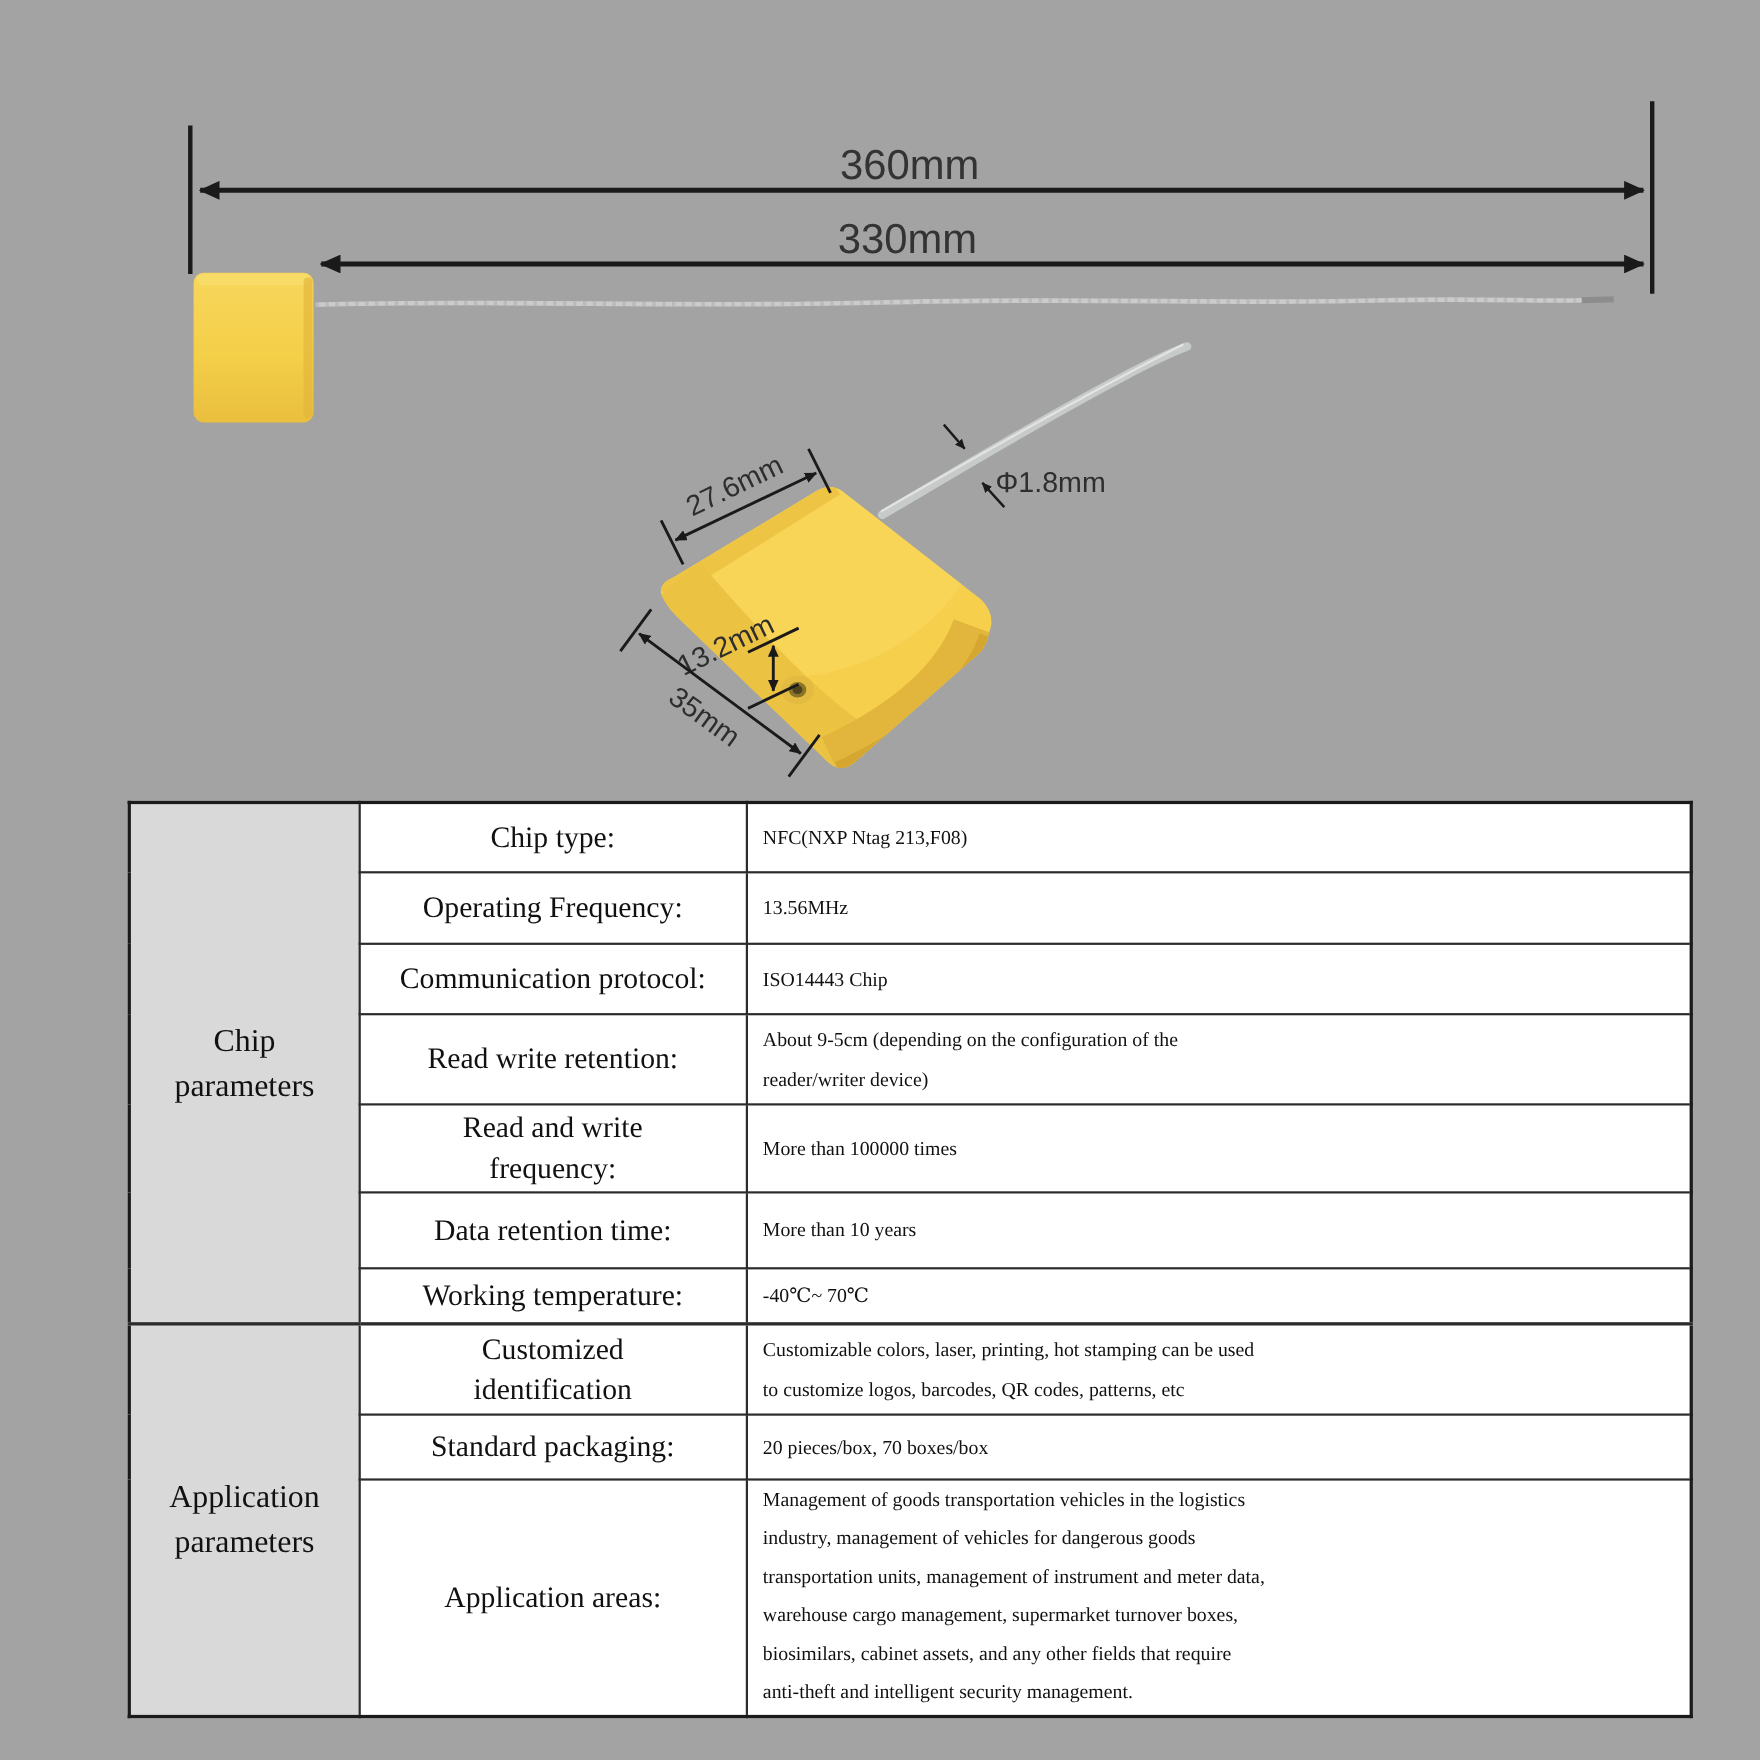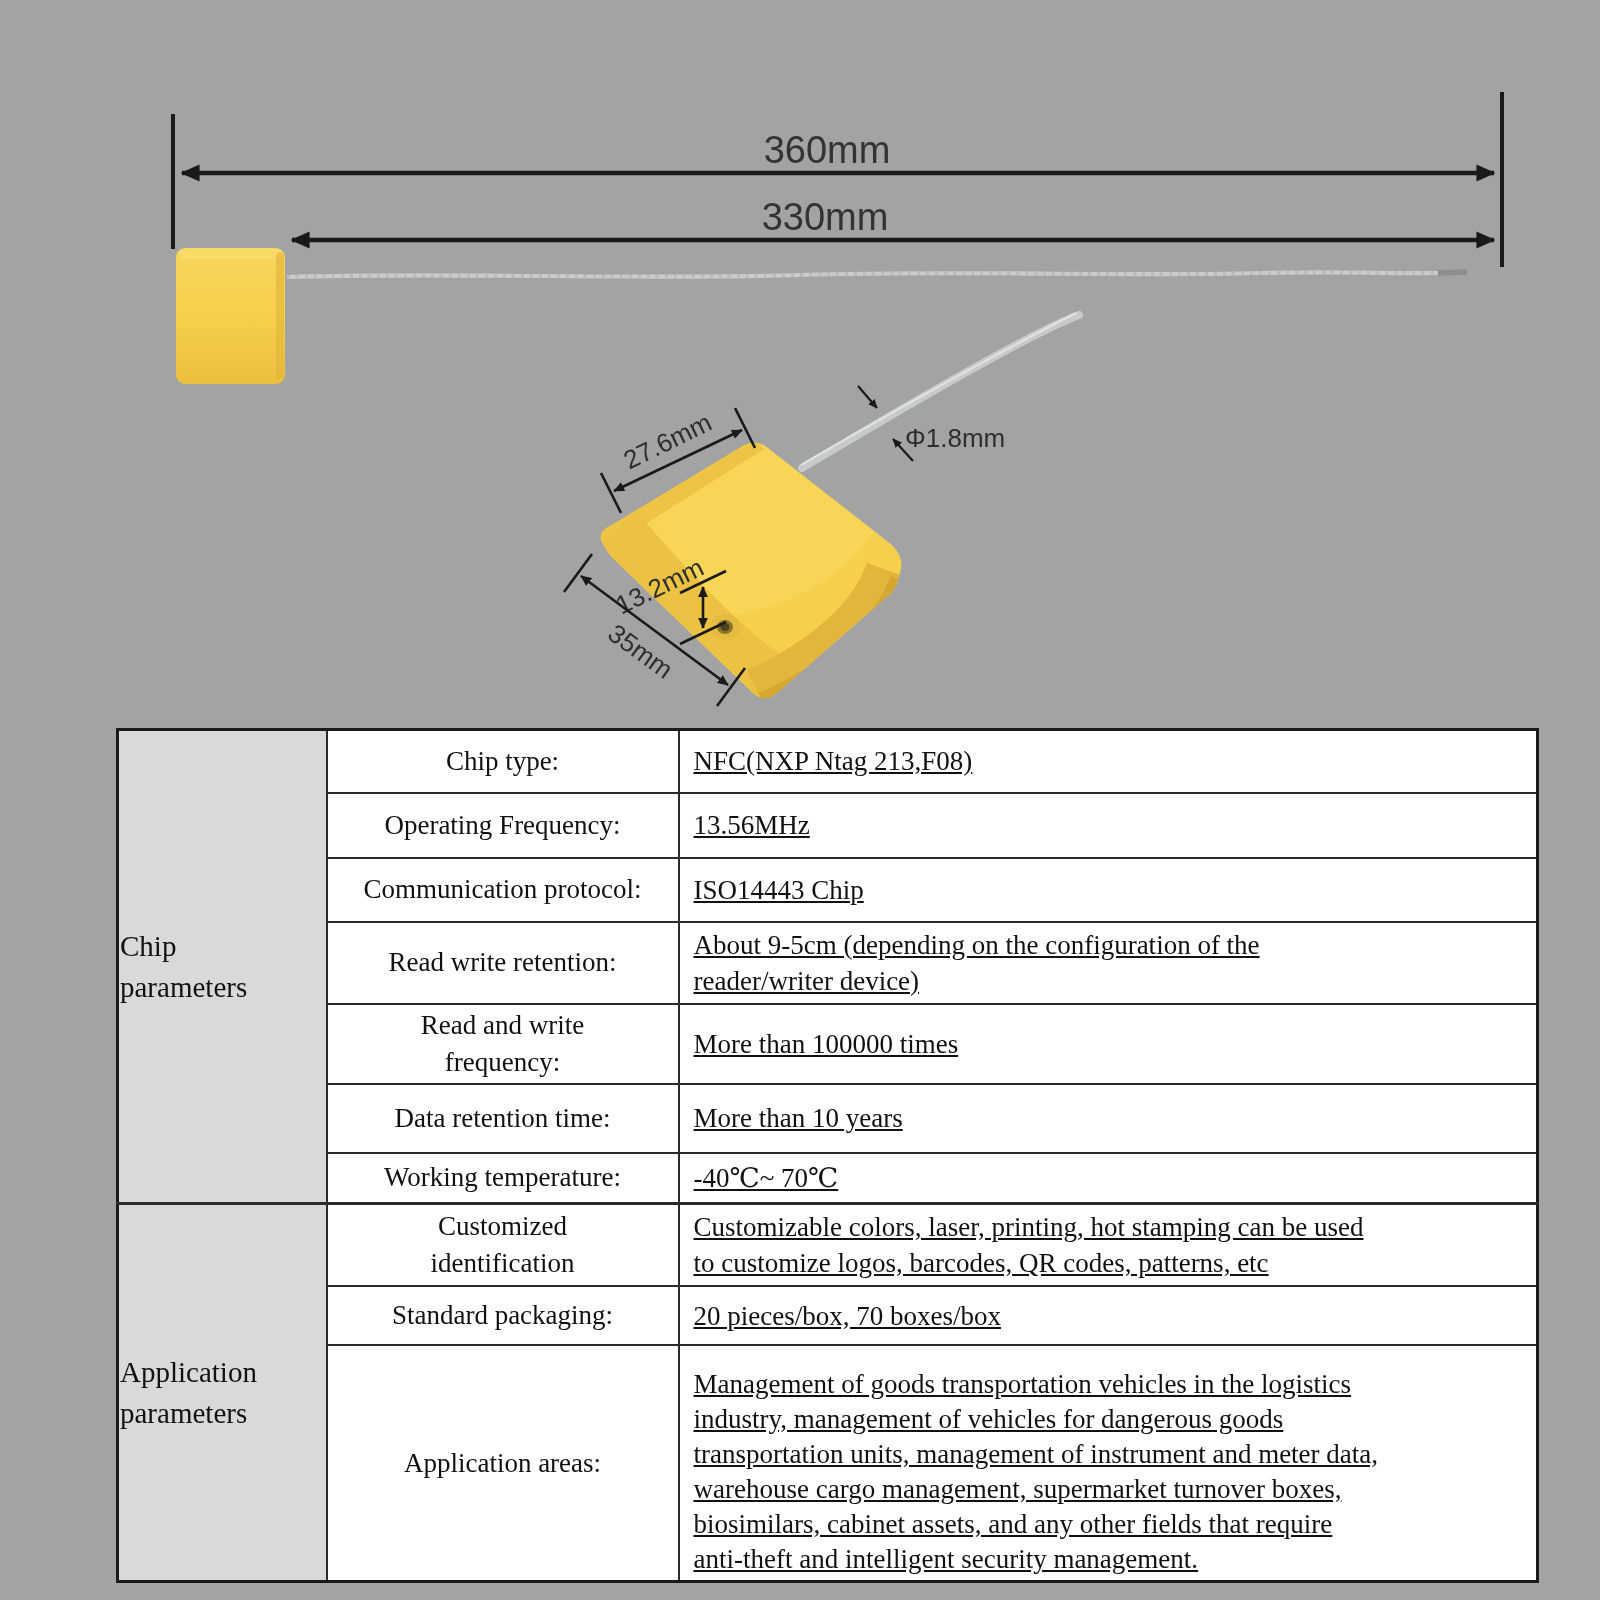"NFC(NXP Ntag 213,F08)" td.val { font-size: 27px -> 18px; text-decoration: underline -> none }
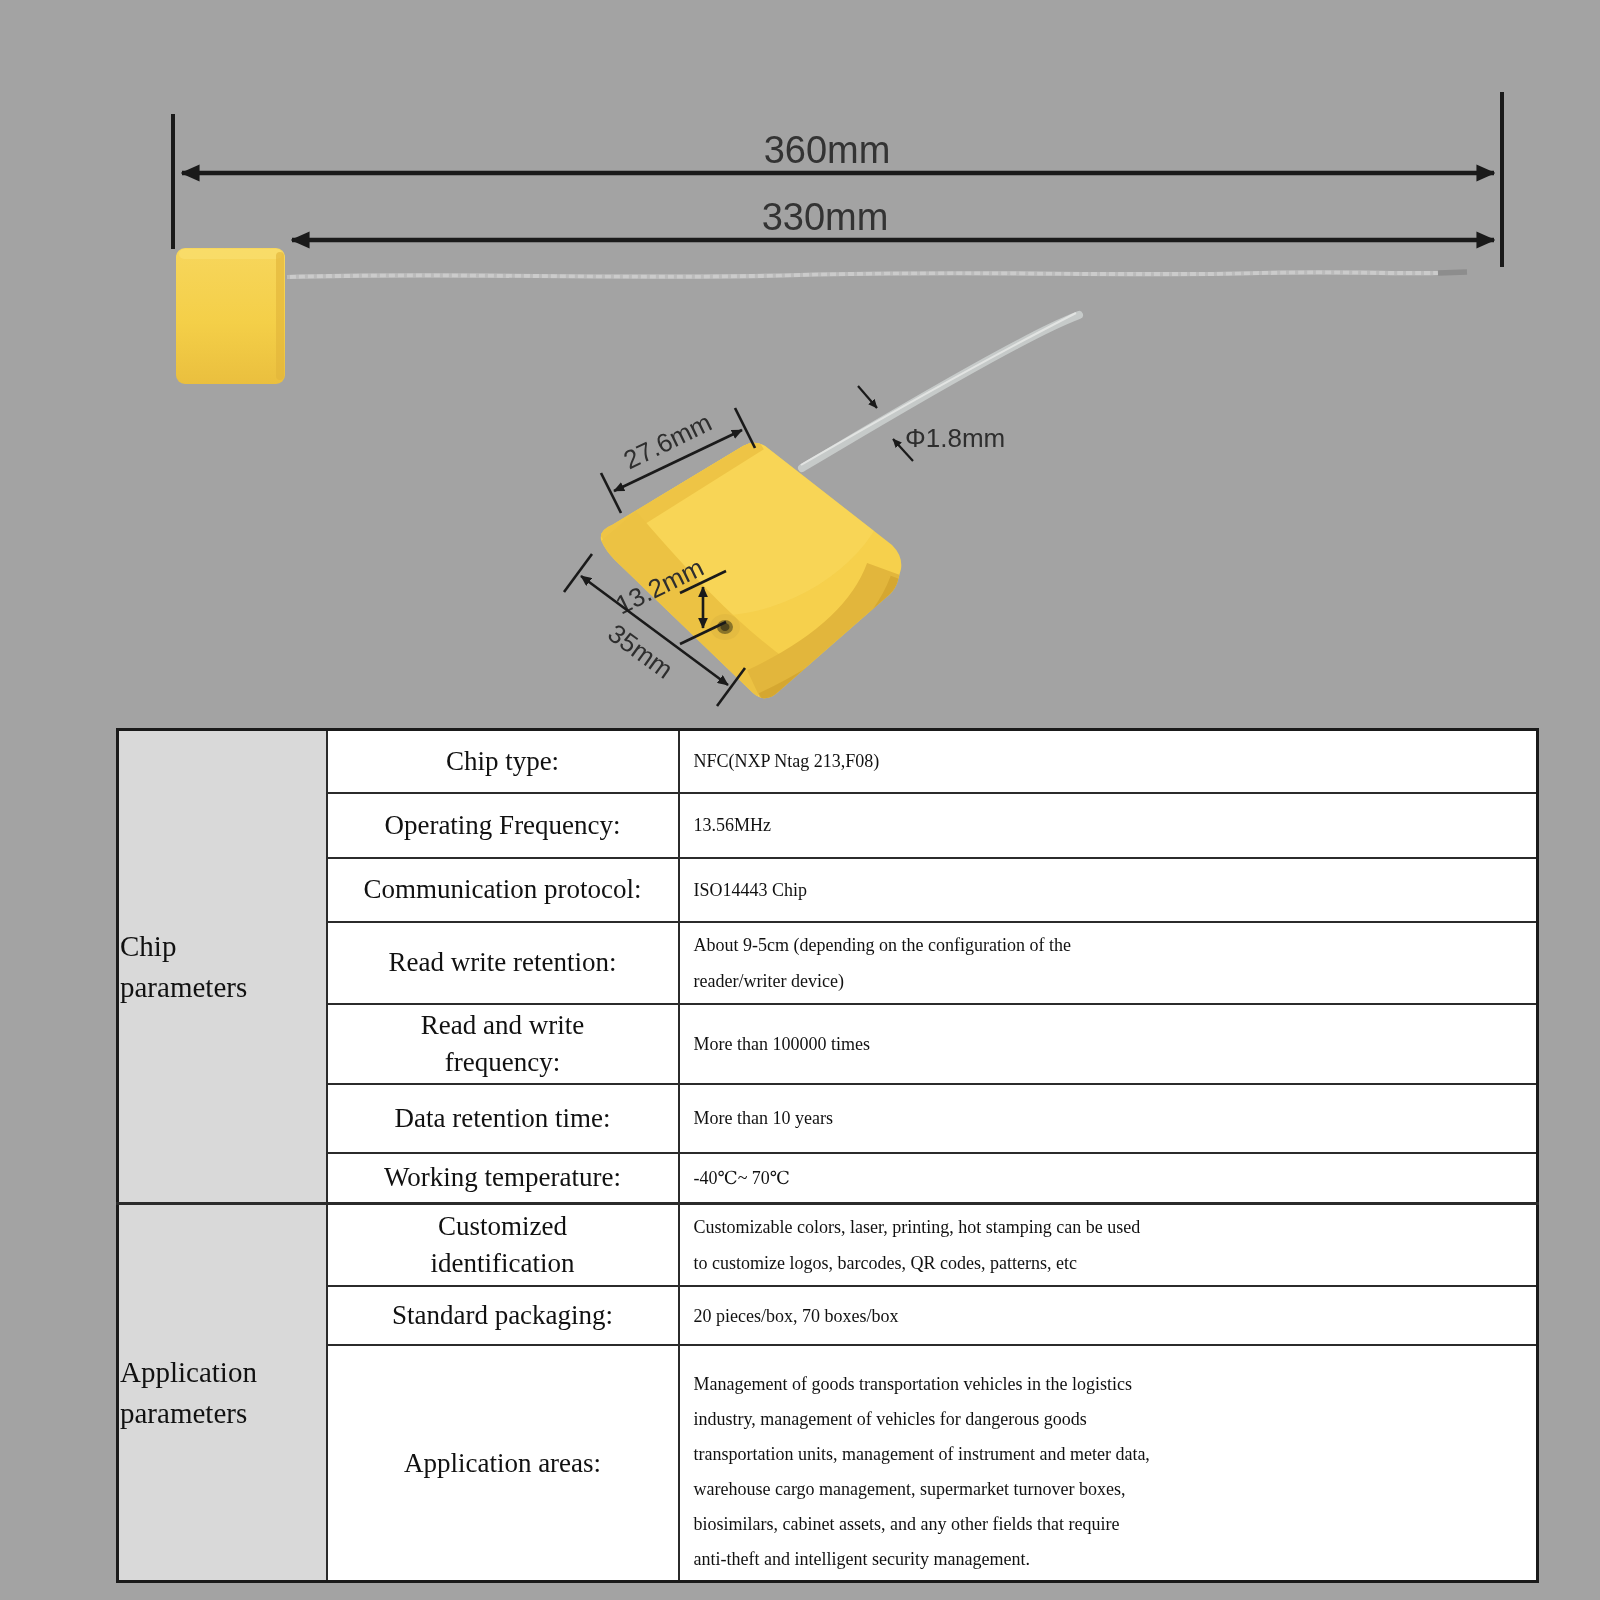"Chip" td.group-cell { text-align: left -> center }
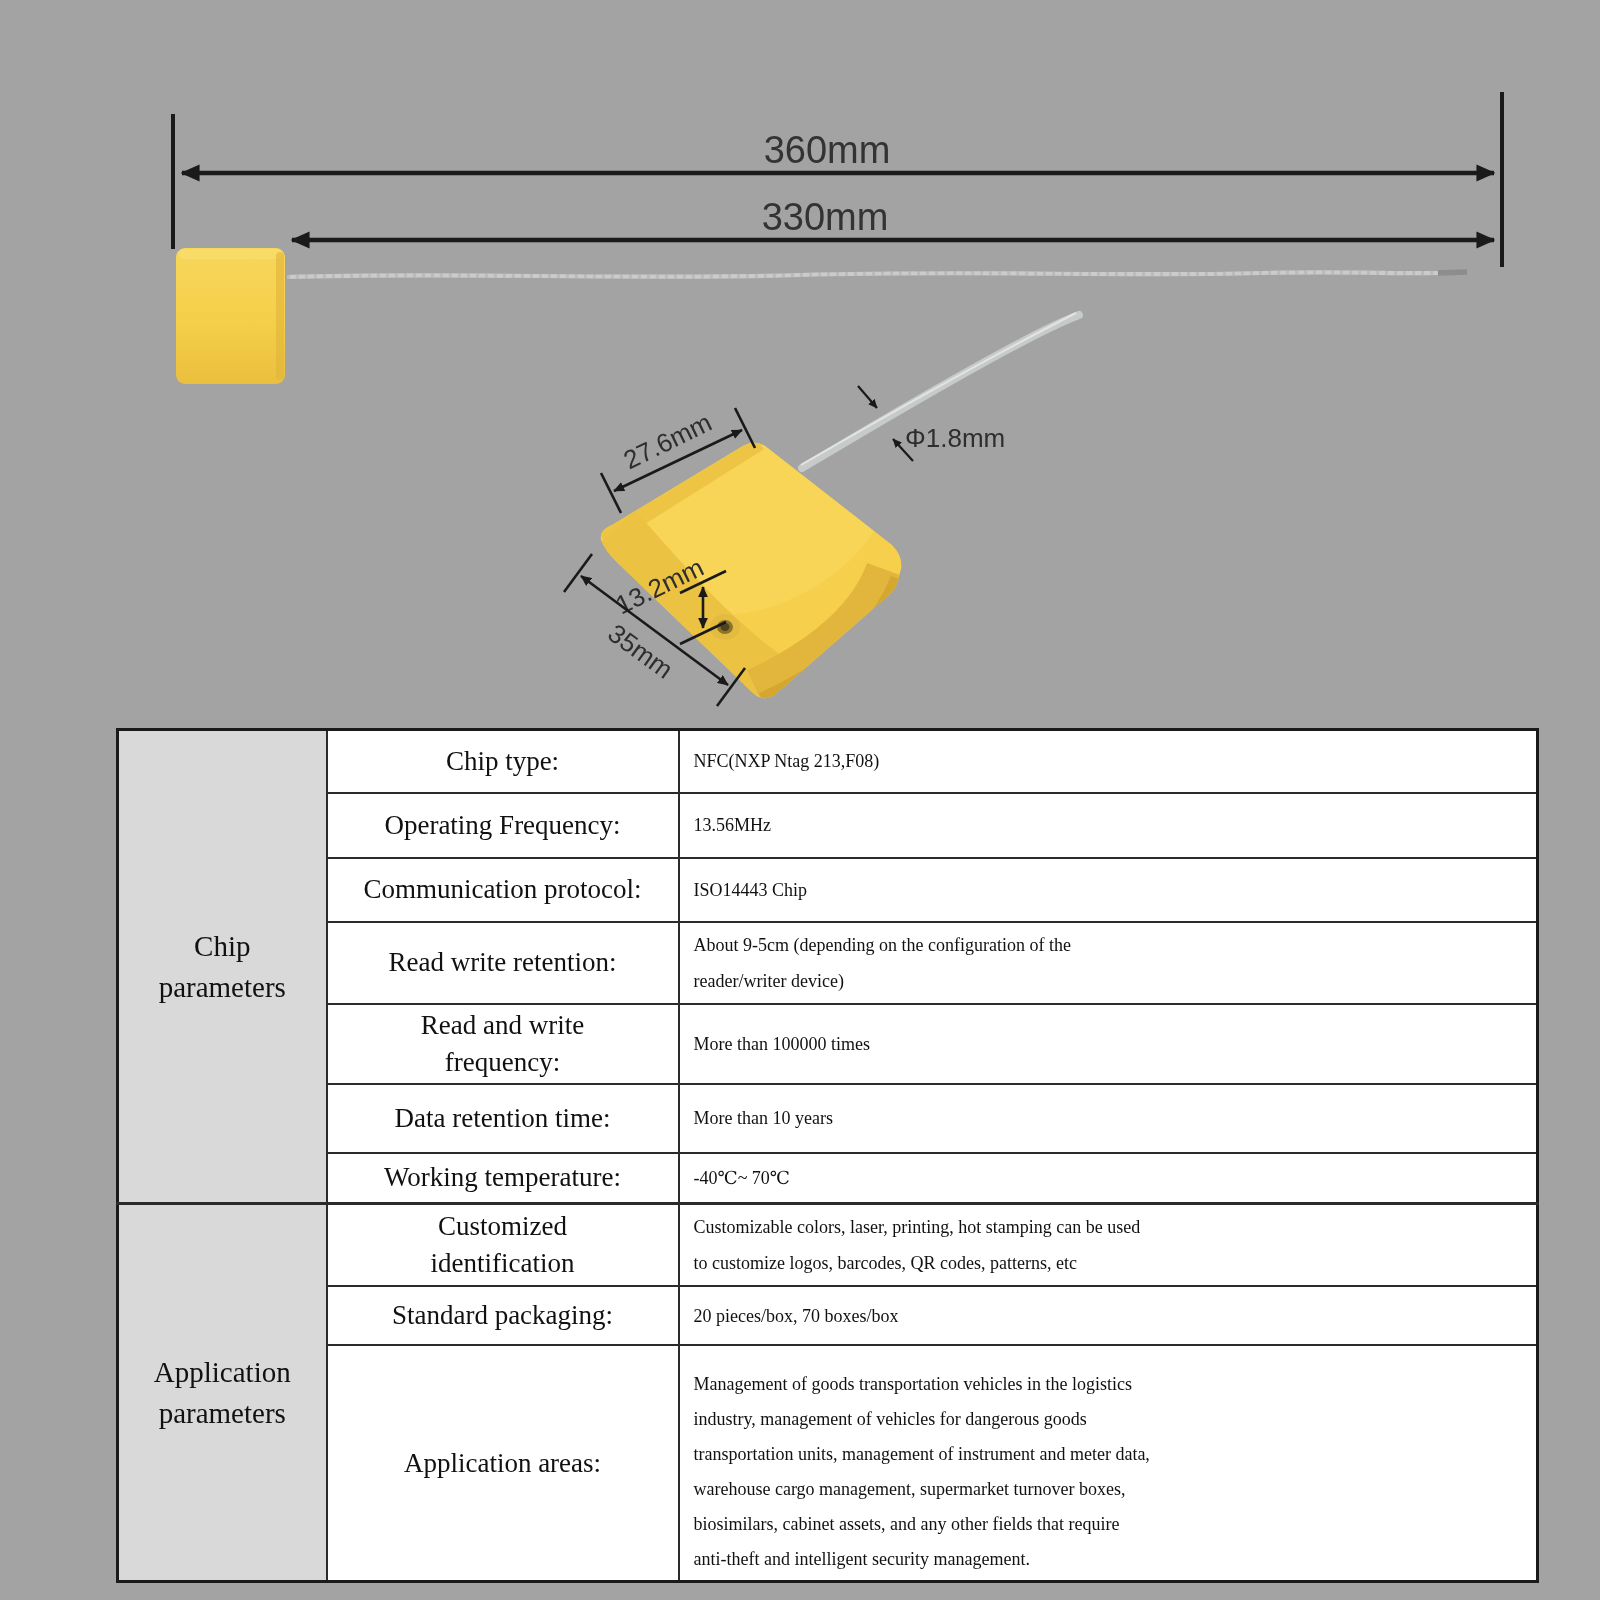"Management of goods transportation" td.val-tall { padding-top: 21px -> 0 }
